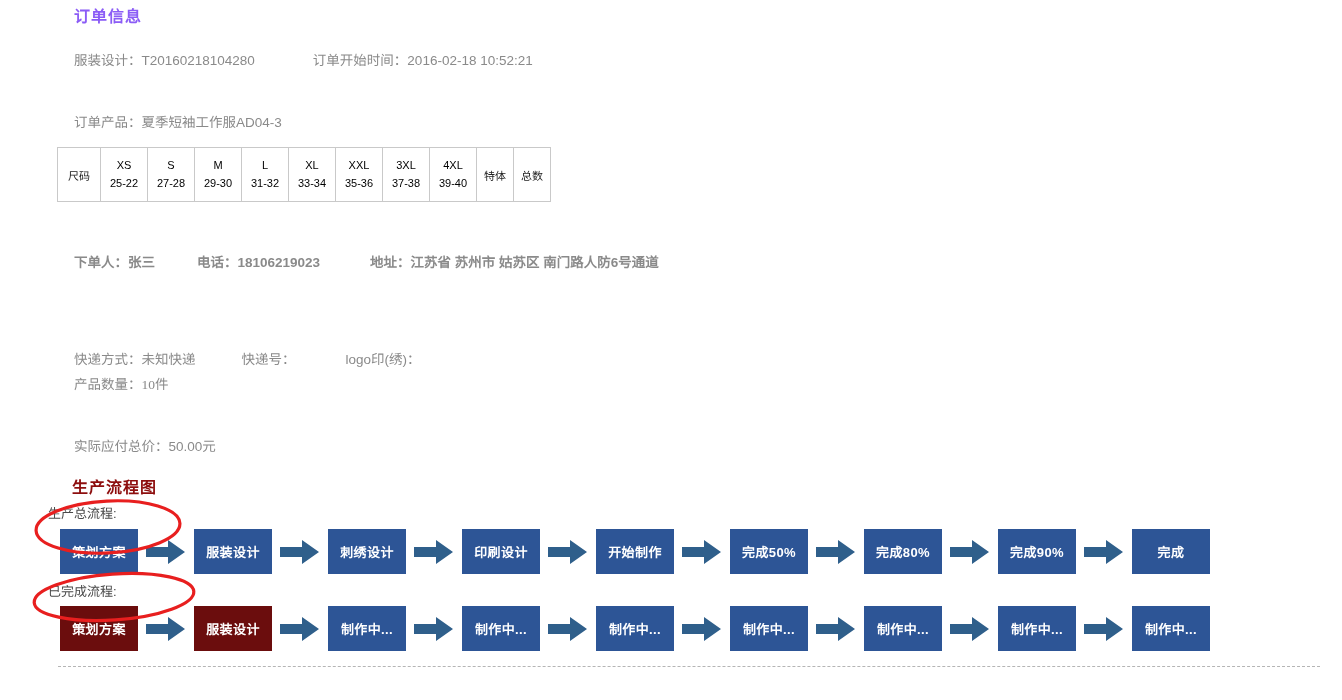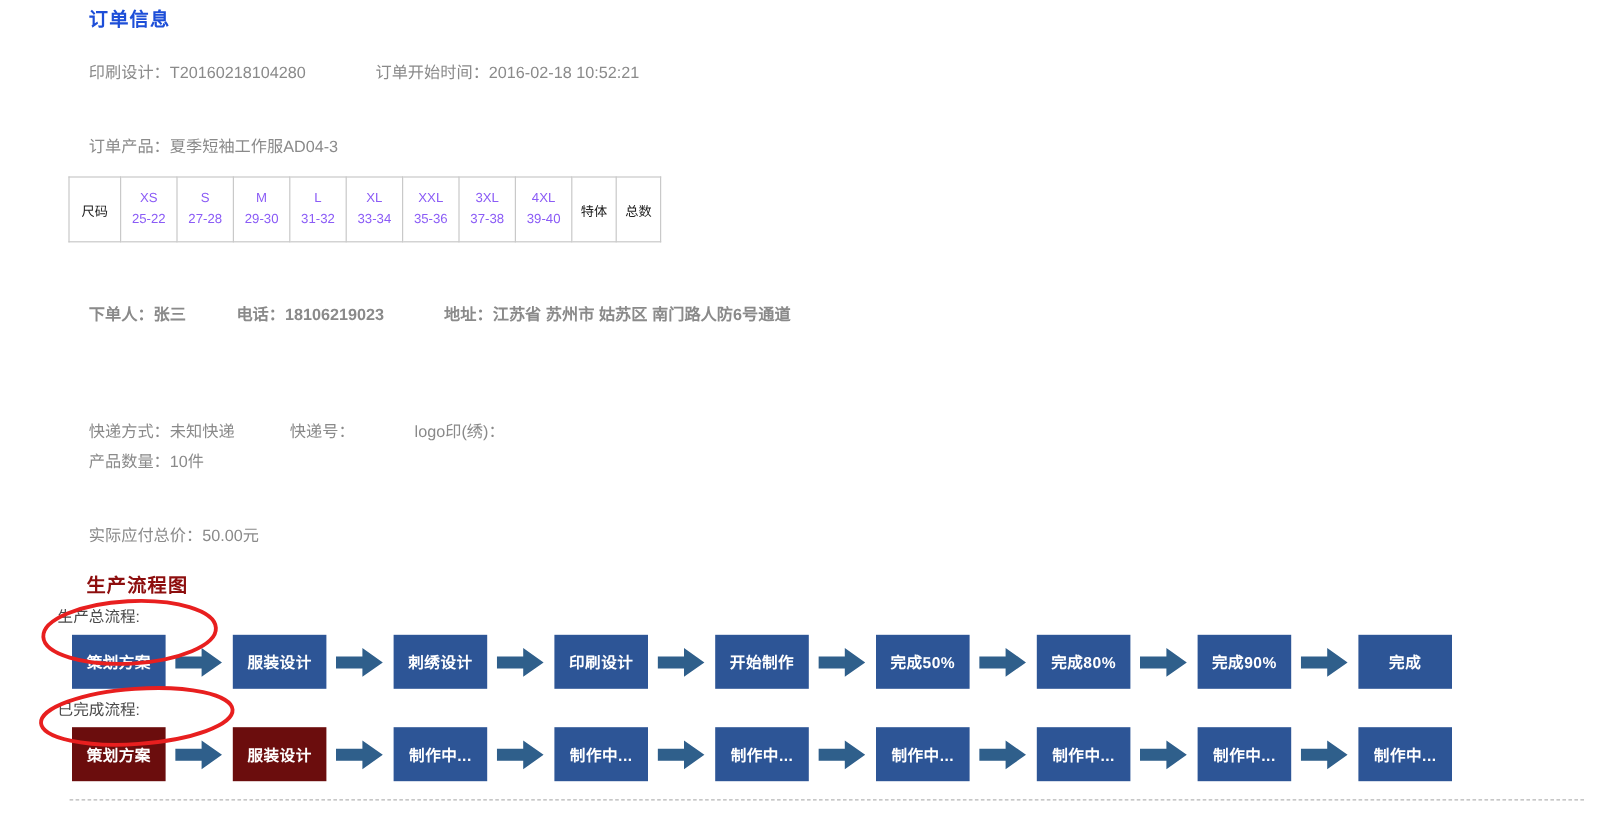"订单信息" .page-title { color: #1d4ed8 -> #8b5cf6 }
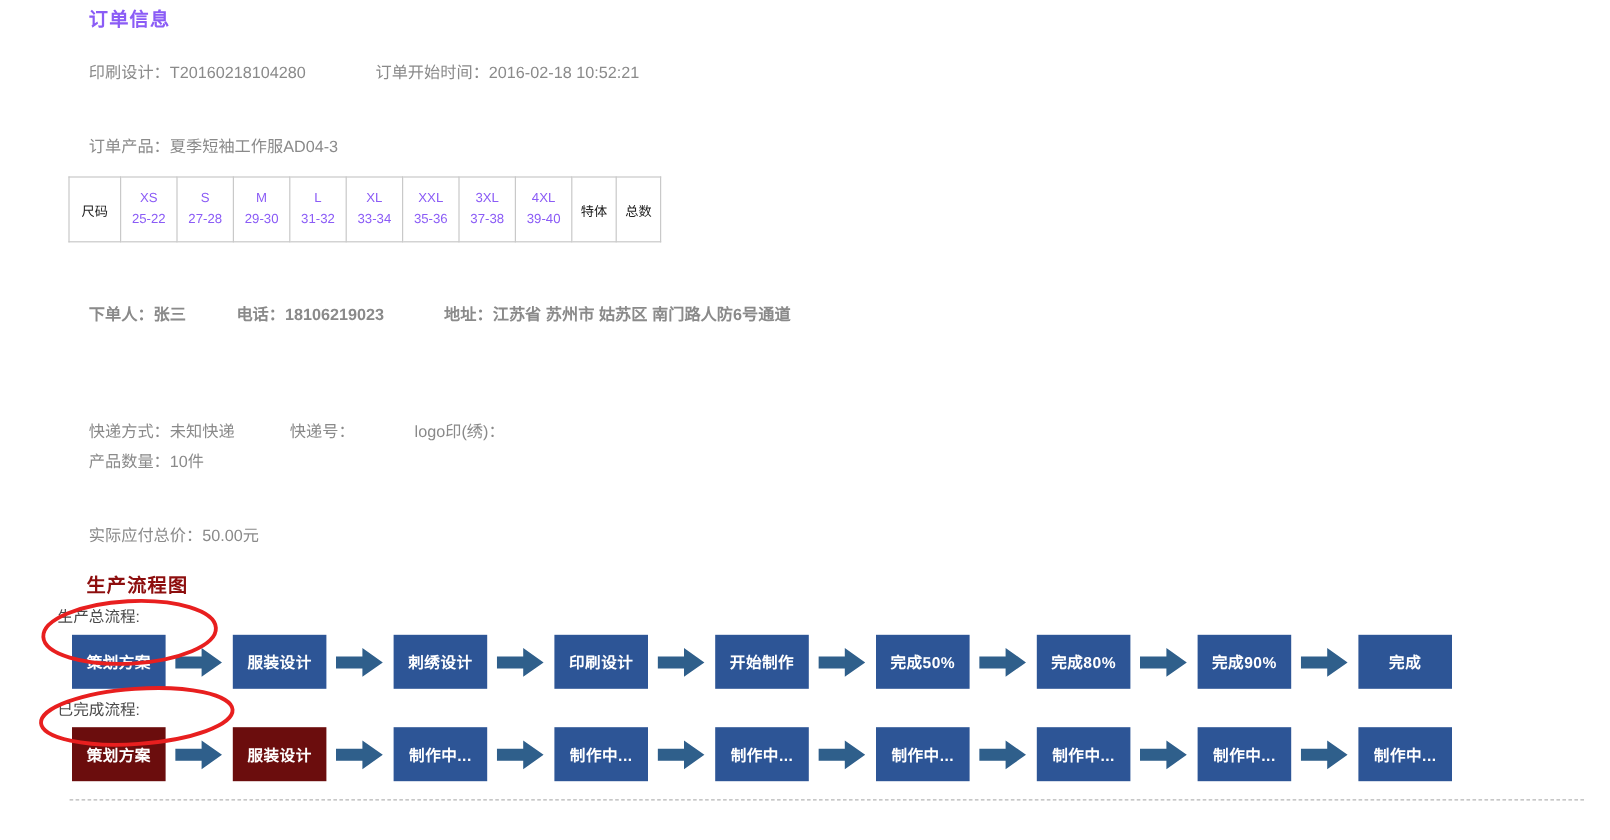"印刷设计：" span { text: 印刷 -> 服装 }
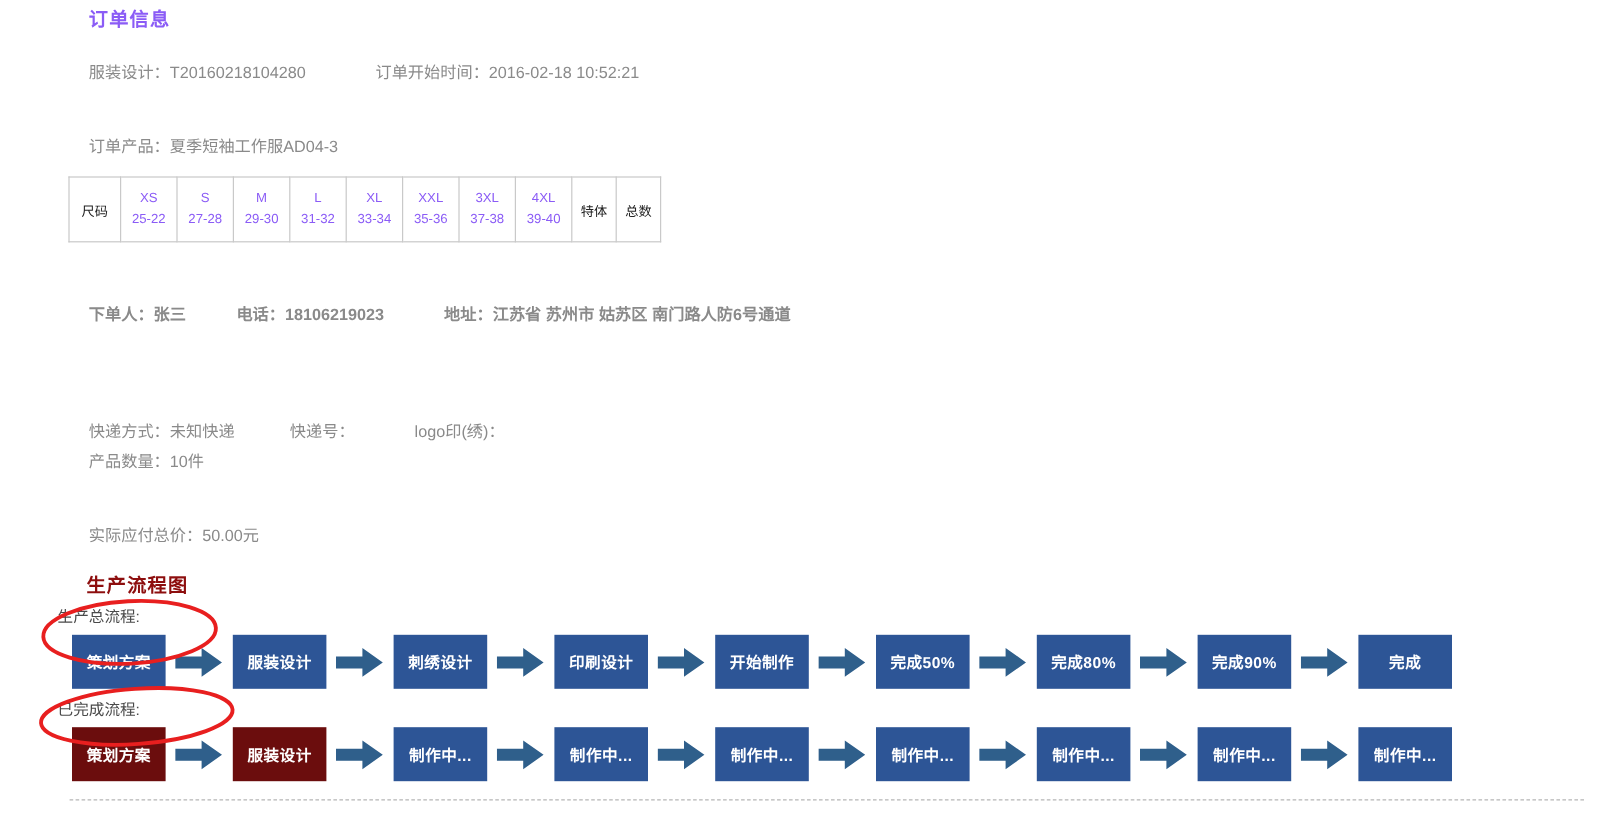"XS" .size-table .hdr-size { color: #8b5cf6 -> #000000 }
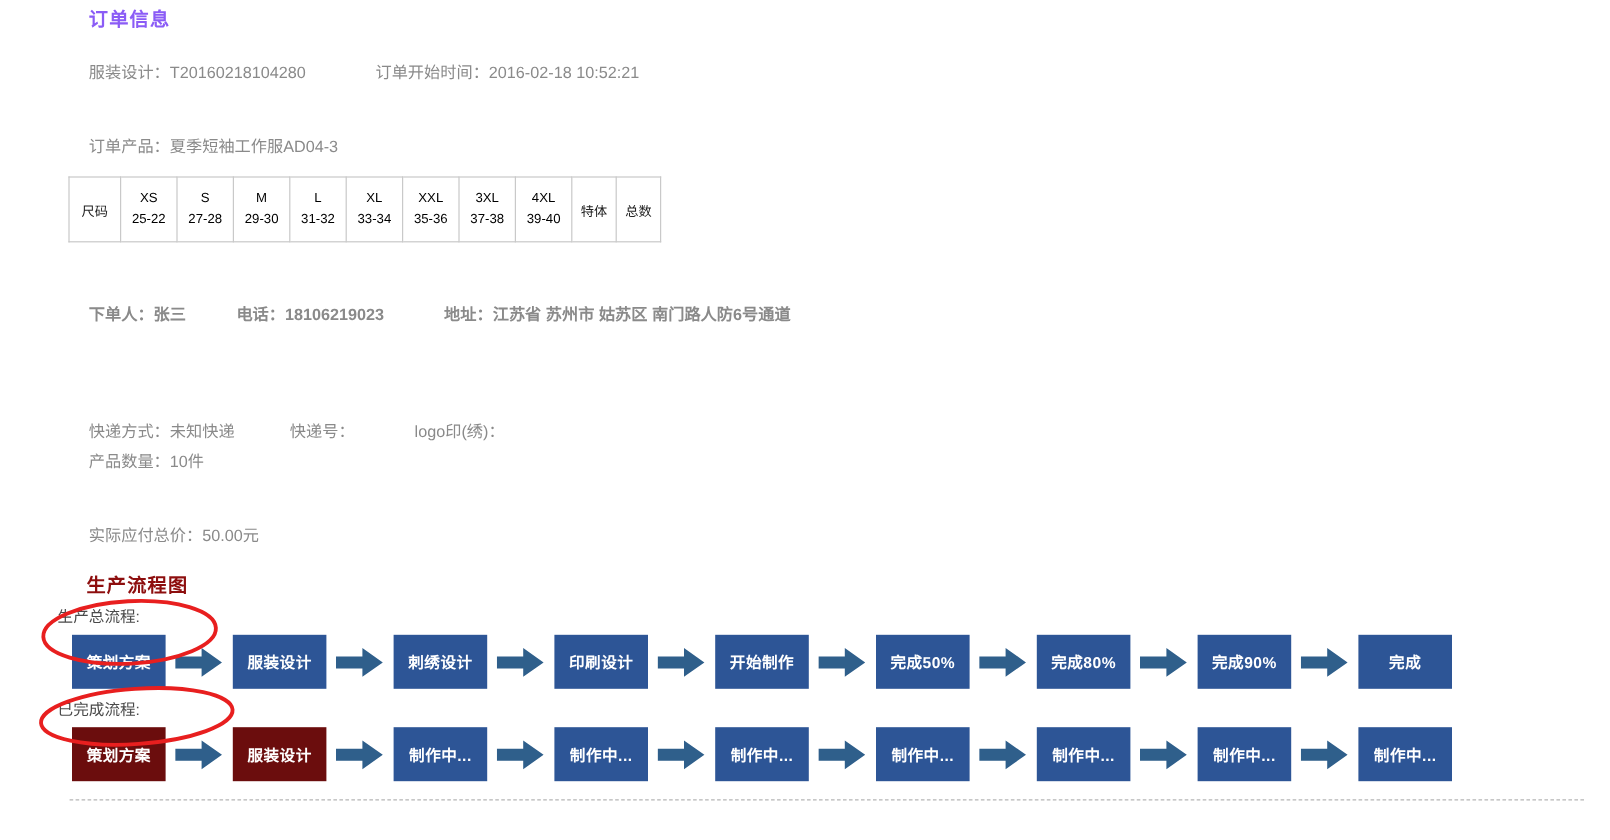"产品数量：10件" .row-quantity { font-family: none -> Liberation Serif, serif }
